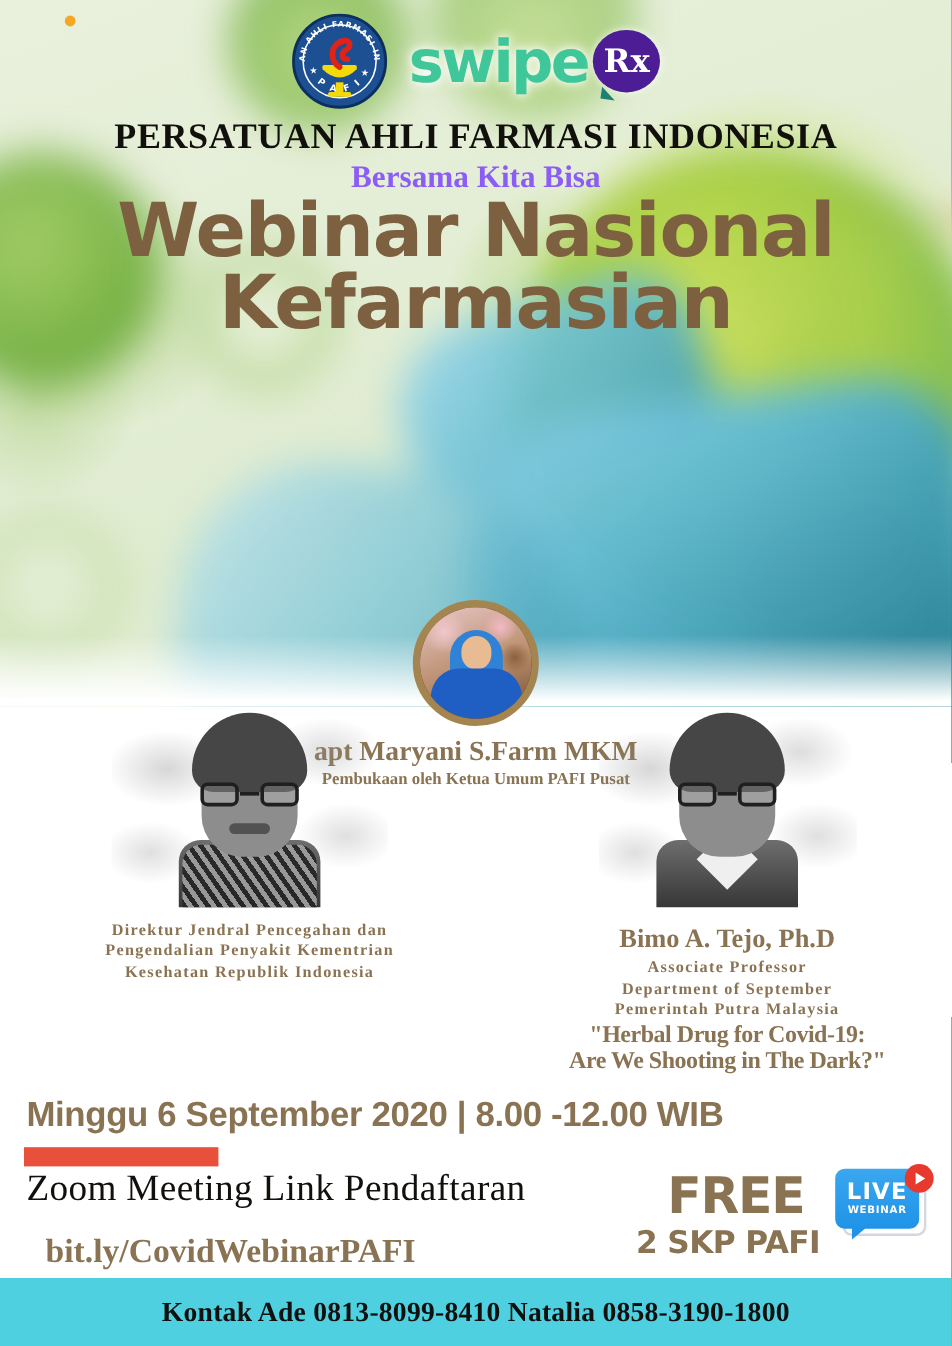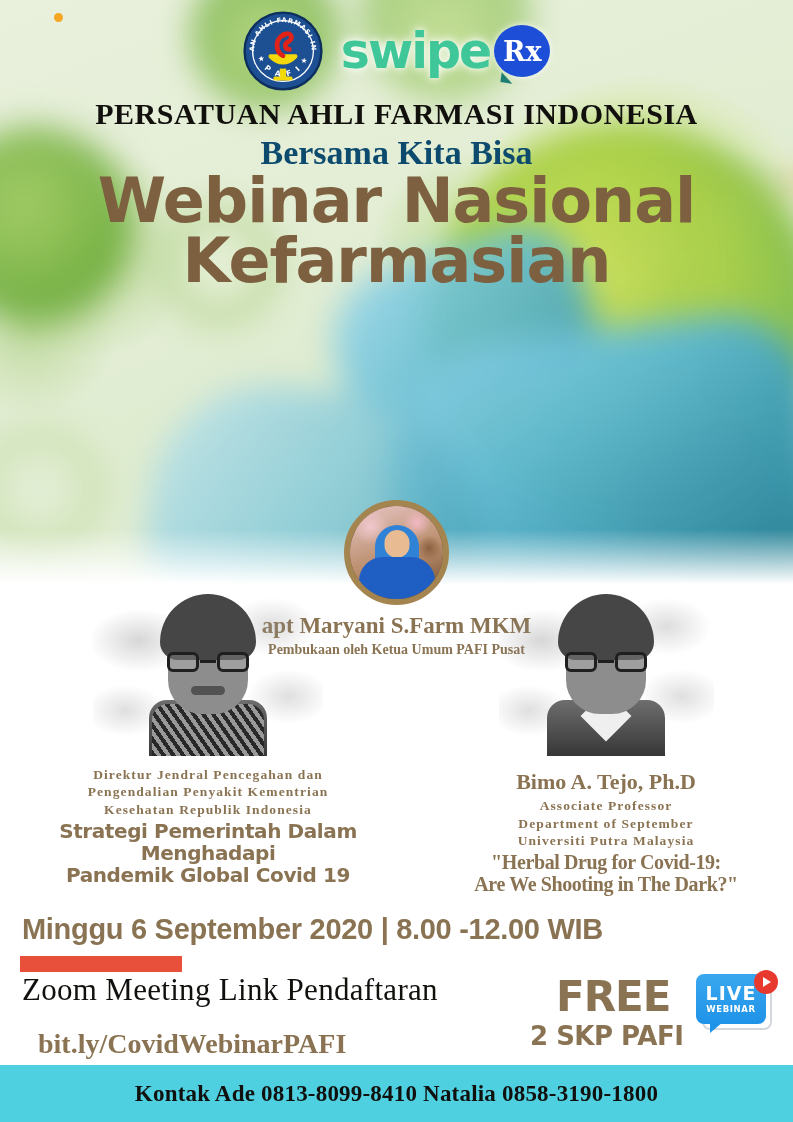"Rx" .rx-bubble { background: #1d4ed8 -> #4c1d95 }
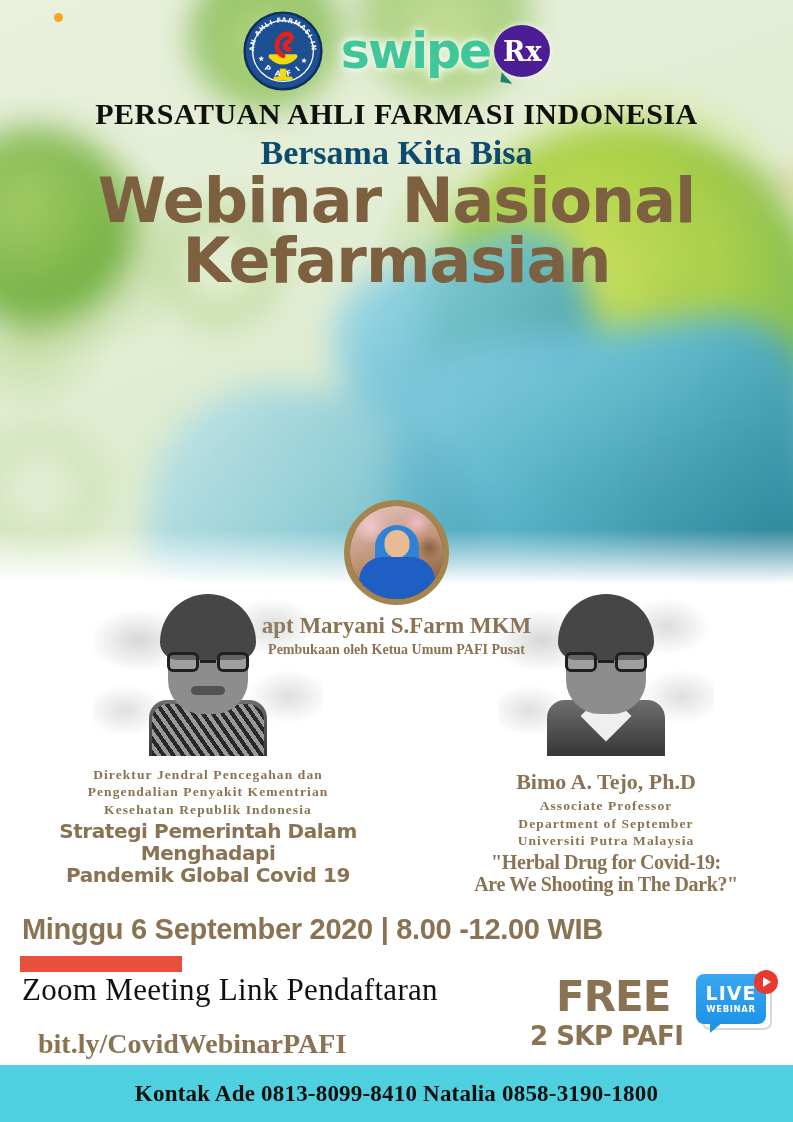"Bersama Kita Bisa" .tagline { color: #0c4a6e -> #8b5cf6; font-size: 34px -> 26px }
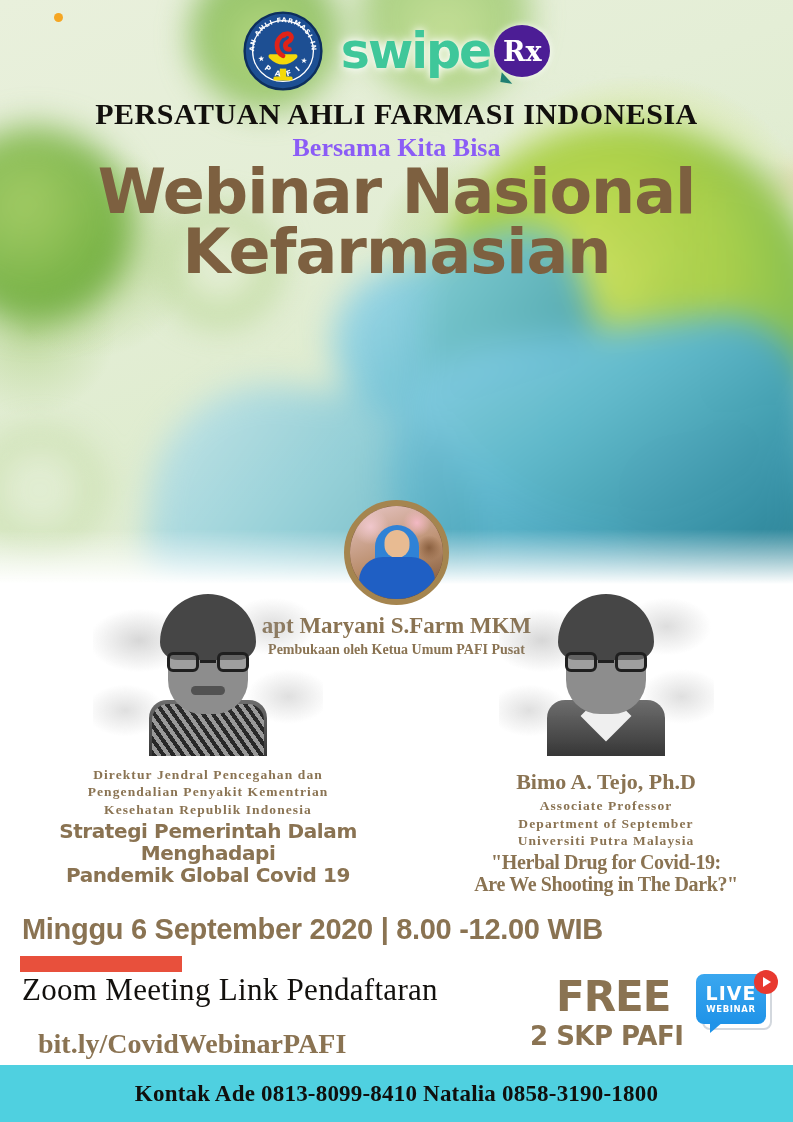"Strategi Pemerintah Dalam Menghadapi" div.sp-topic { html: <div> <div>Strategi Pemerintah Dalam Menghadapi</div> <div>Pandemik Global Covid 19</div> </div> -> none }
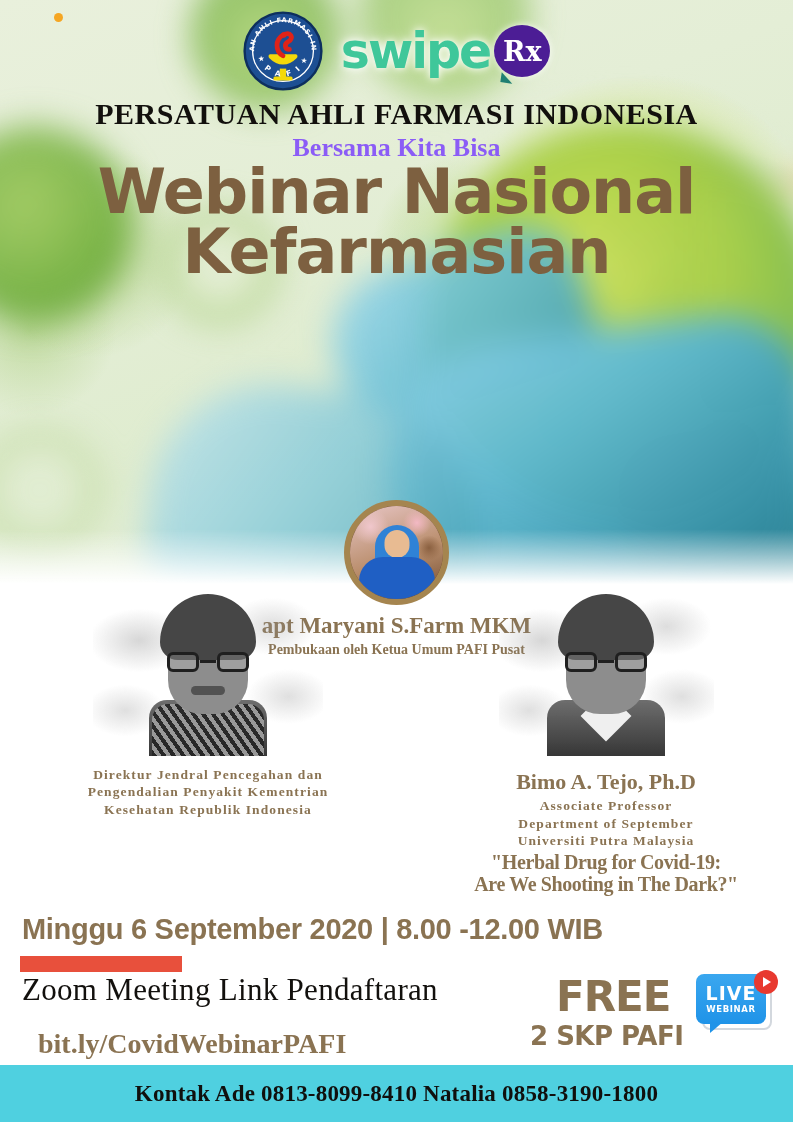"Universiti Putra Malaysia" div { text: Universiti -> Pemerintah }
